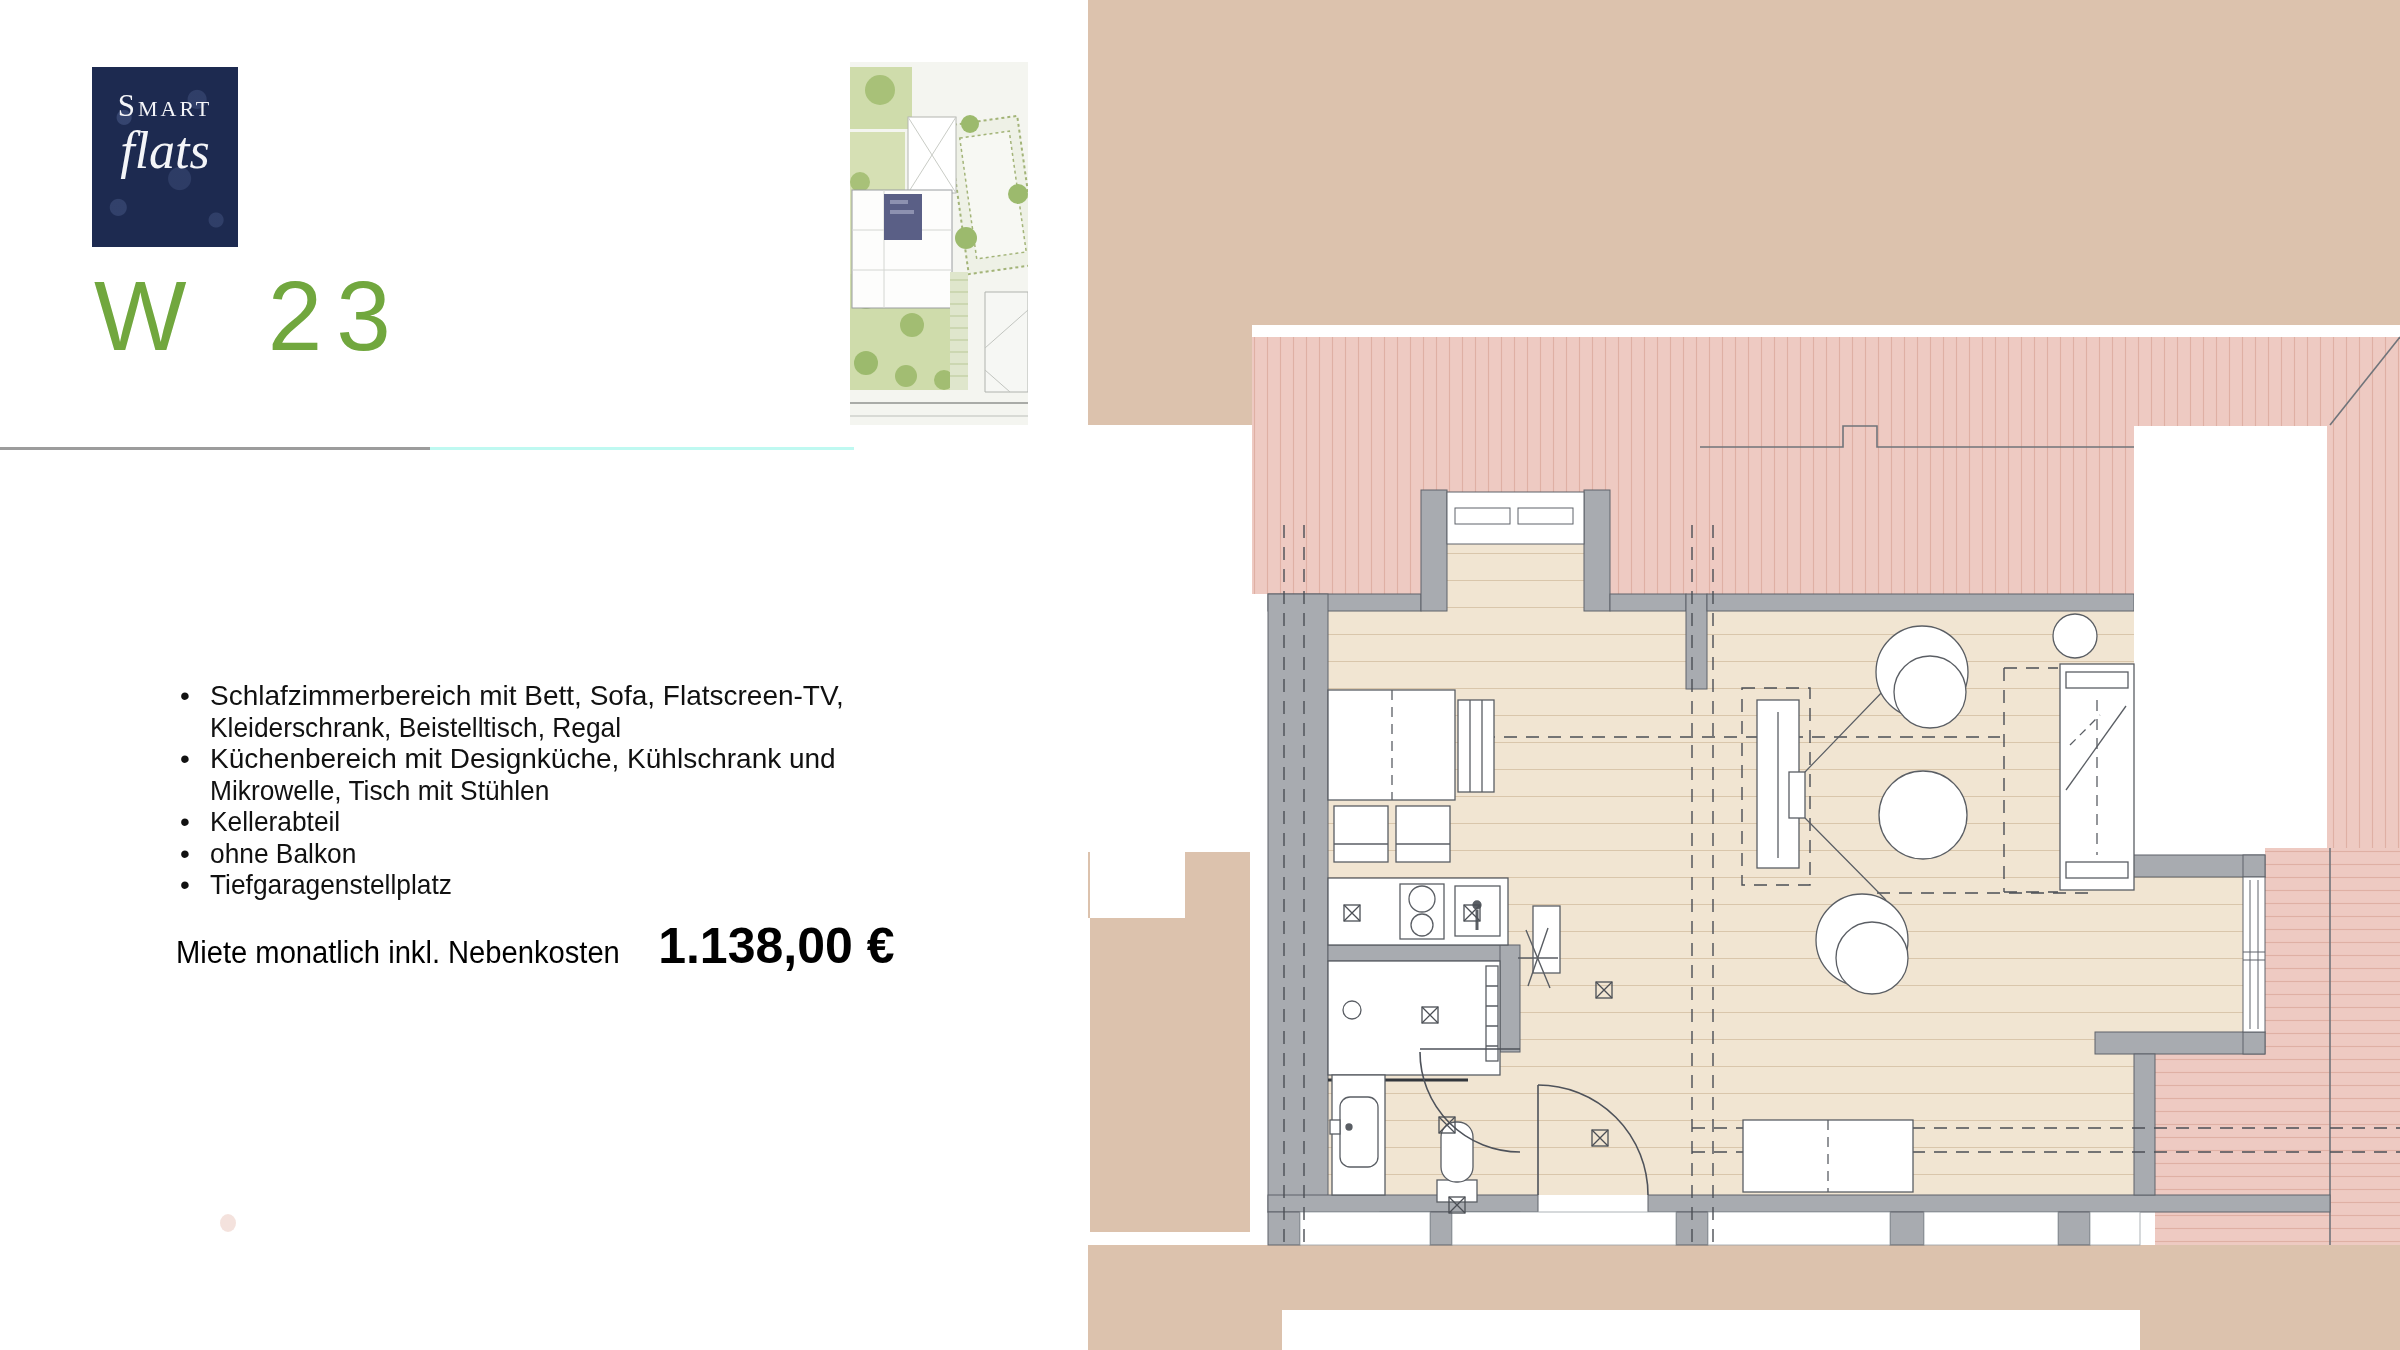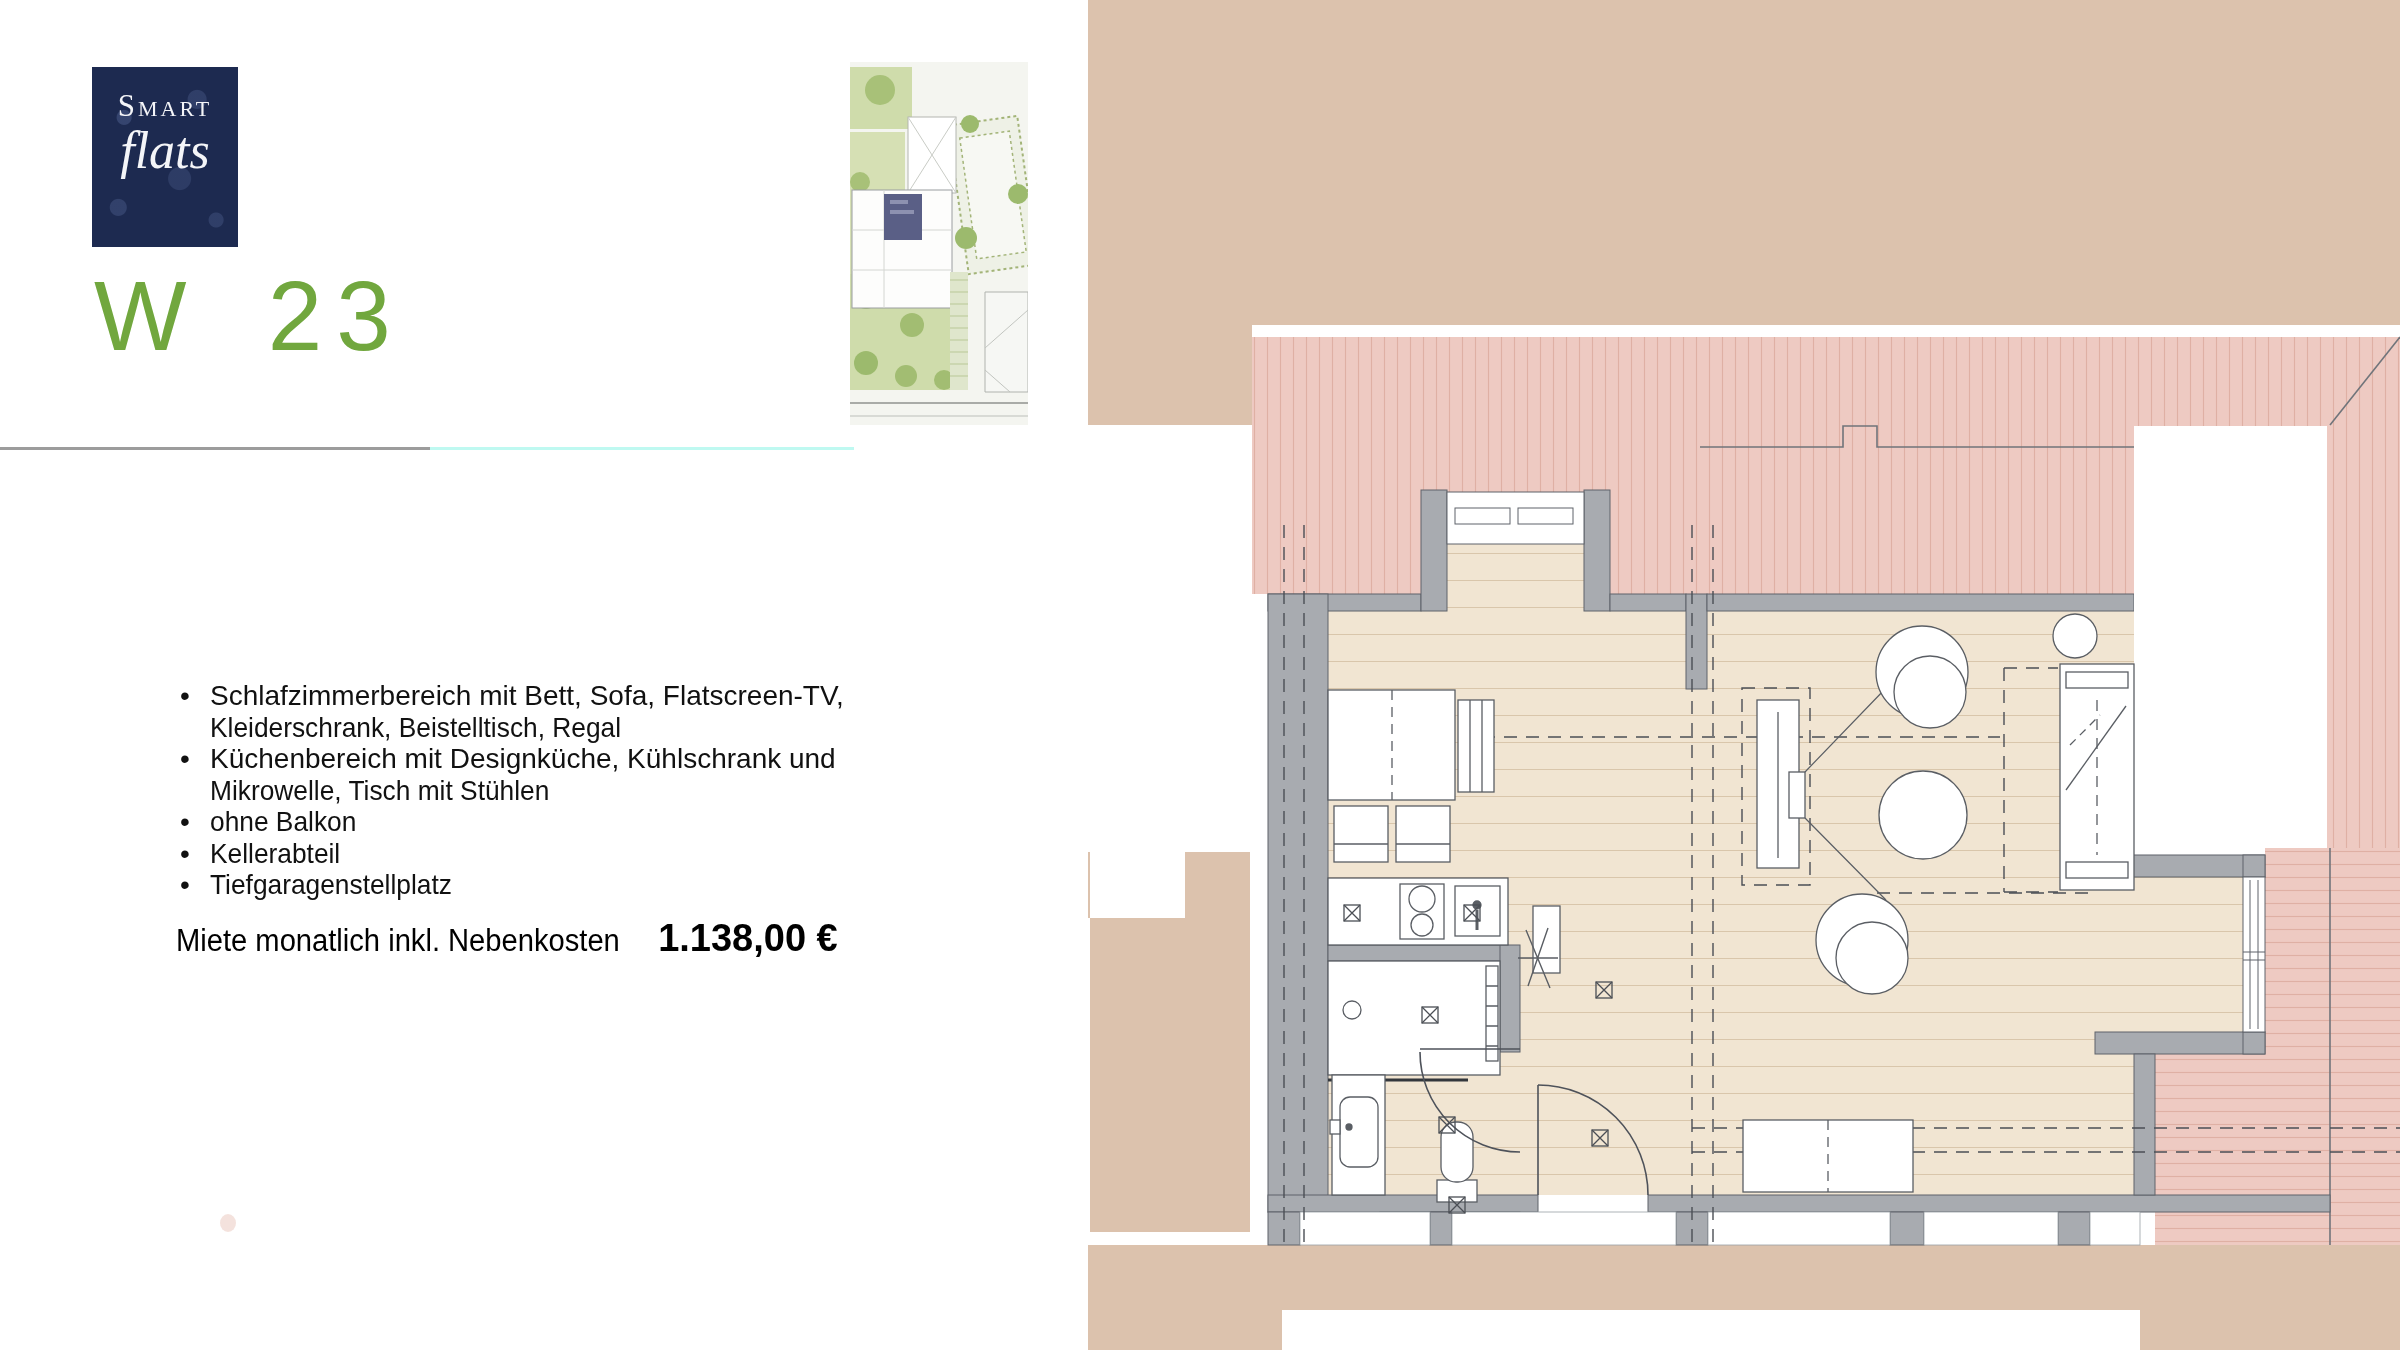"ohne Balkon" li { order: before "Kellerabteil" -> after "Kellerabteil" }
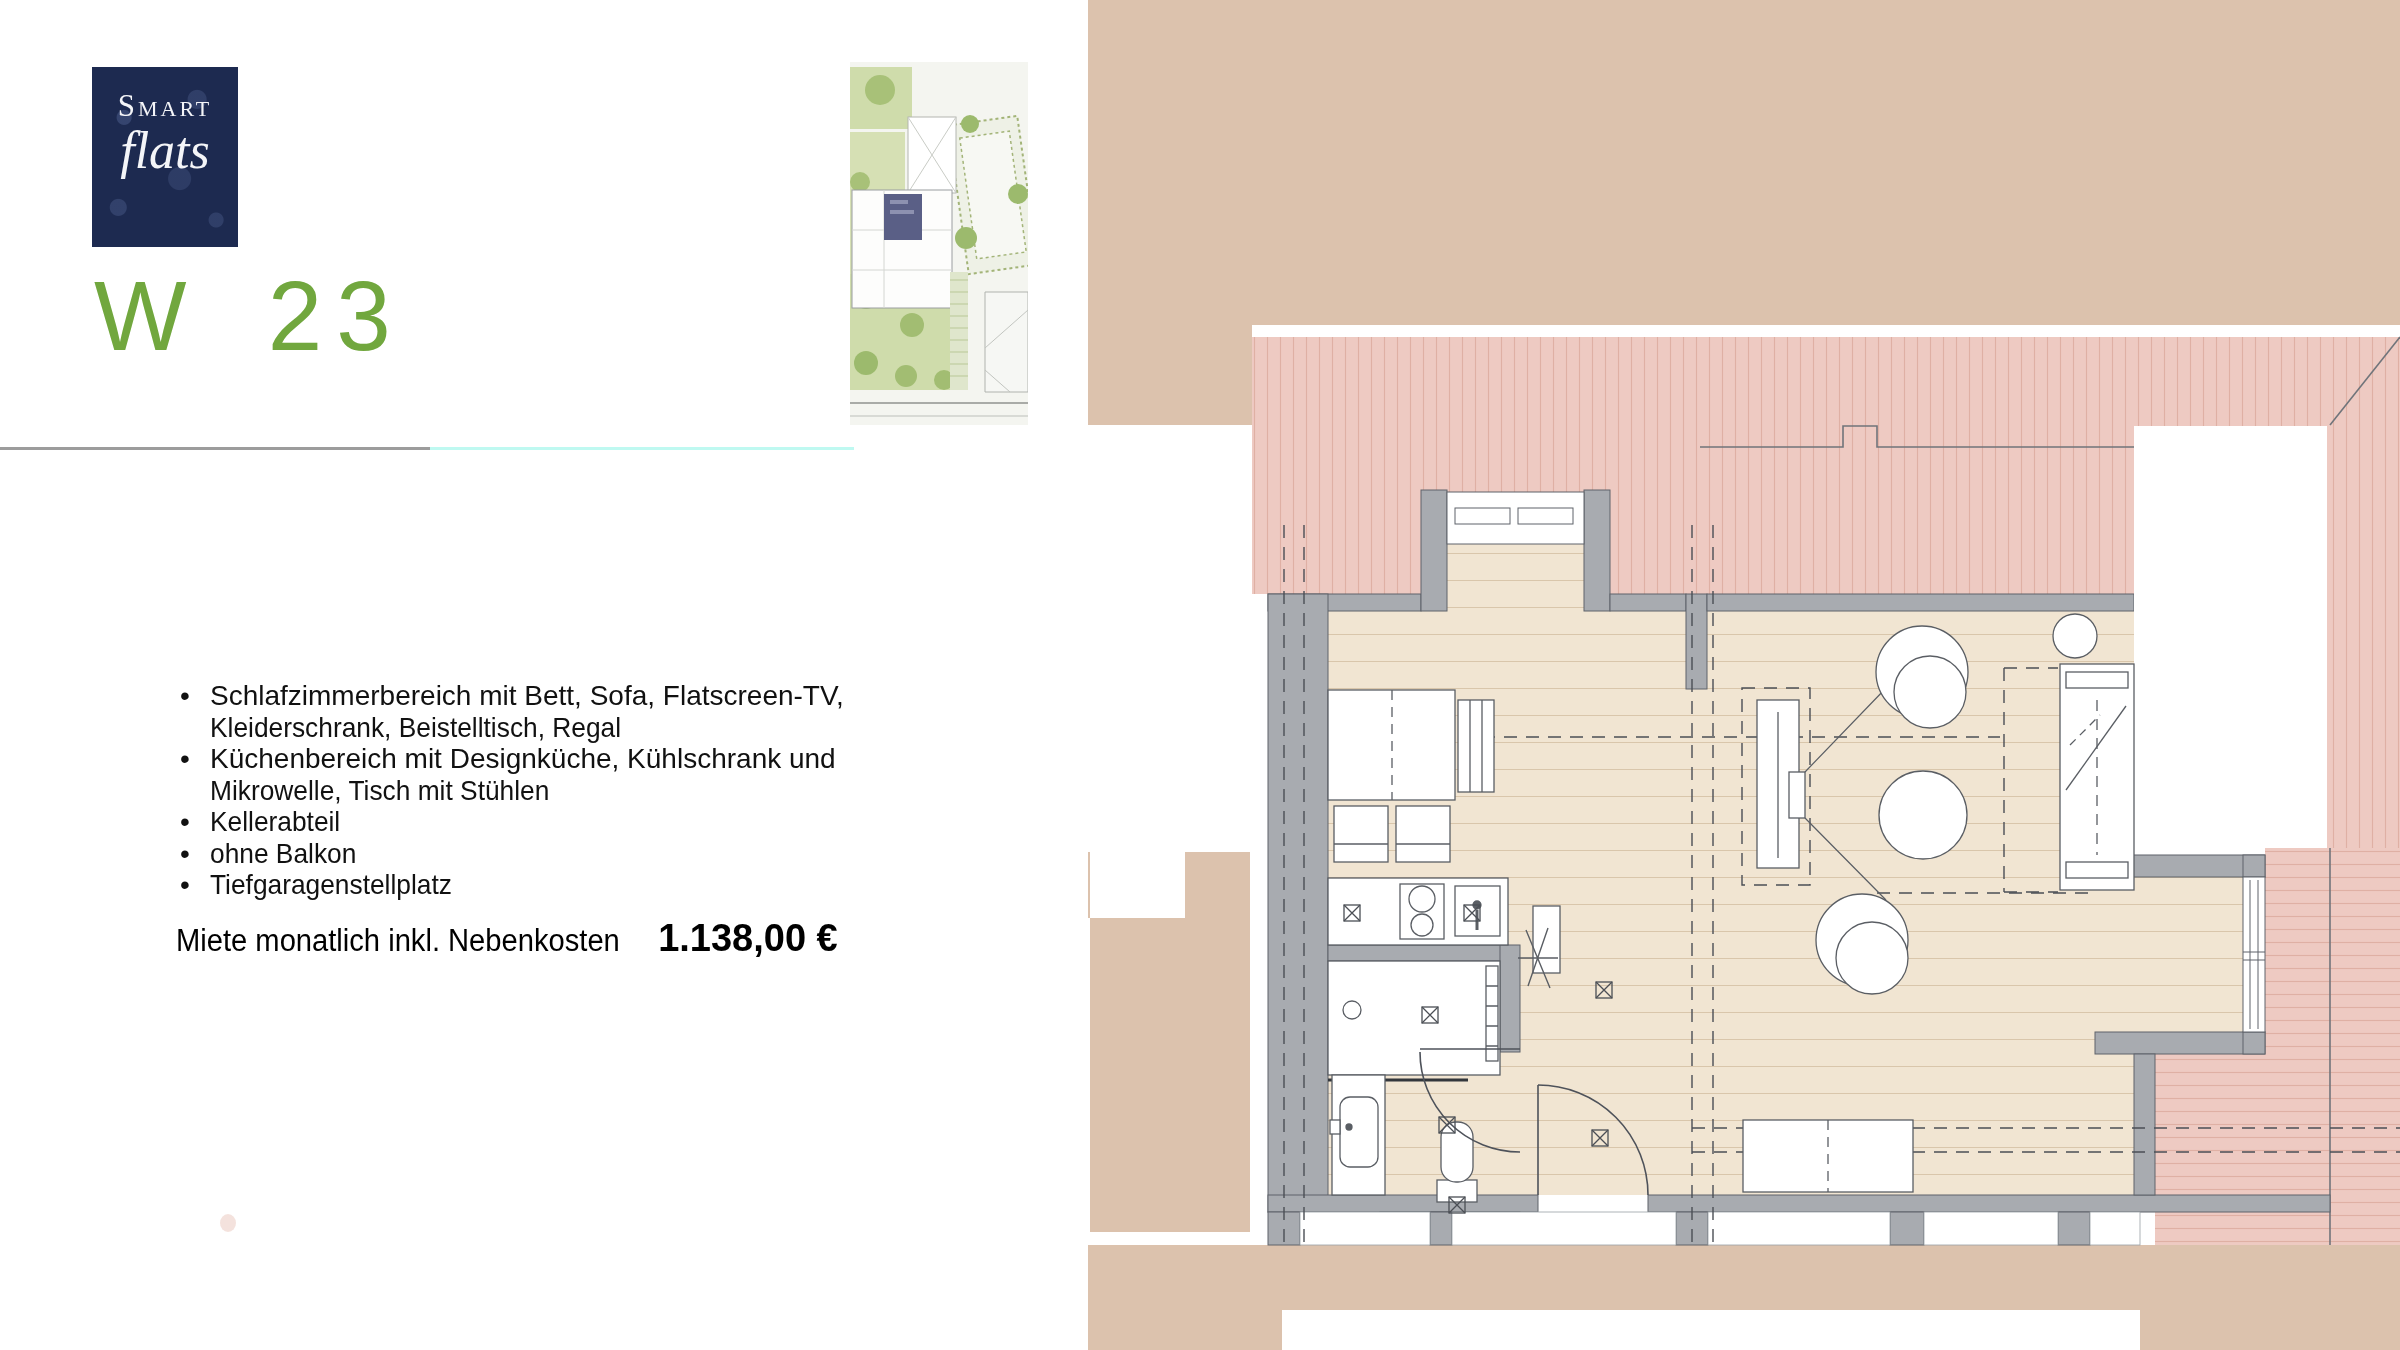"1.138,00 €" .rent .price { font-size: 38px -> 50px }
